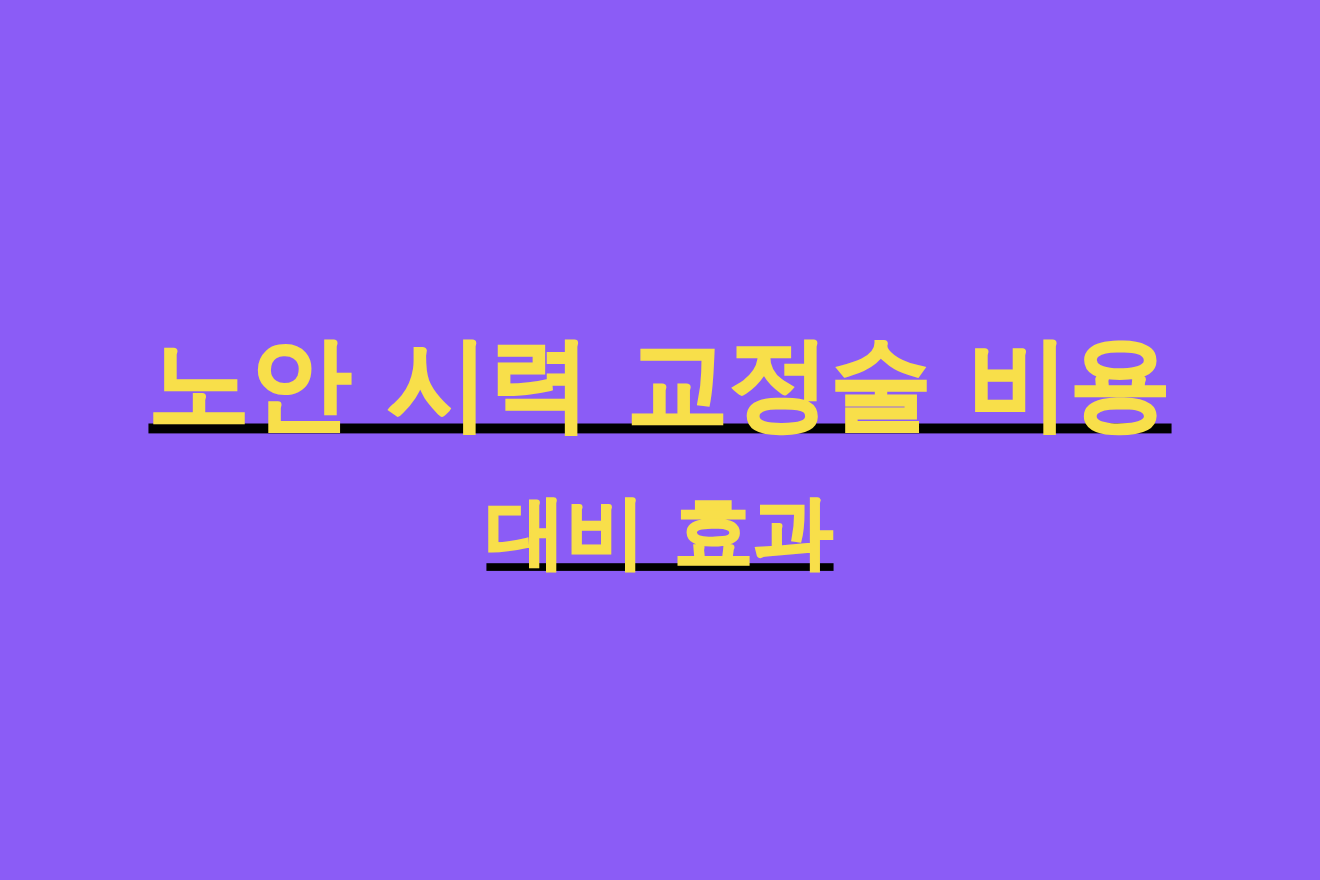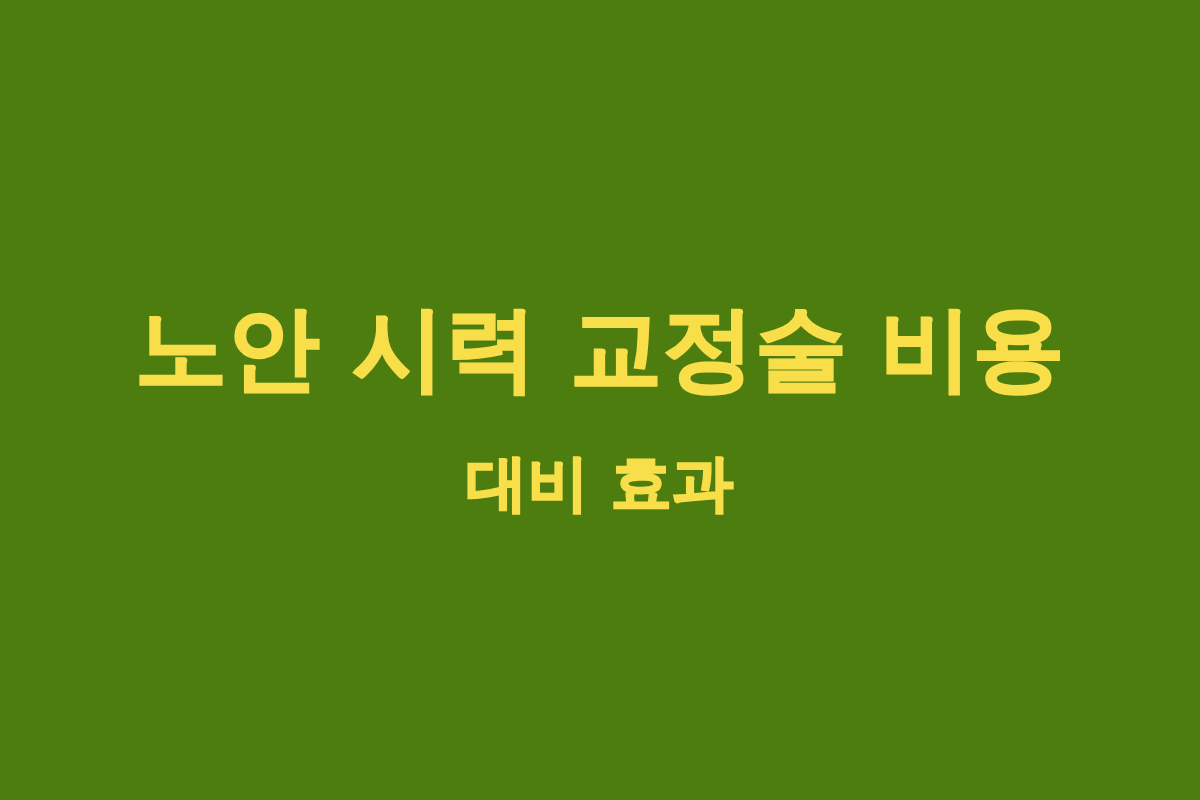"노안 시력 교정술 비용" div.banner { background: #4d7c0f -> #8b5cf6; text-decoration: none -> underline }
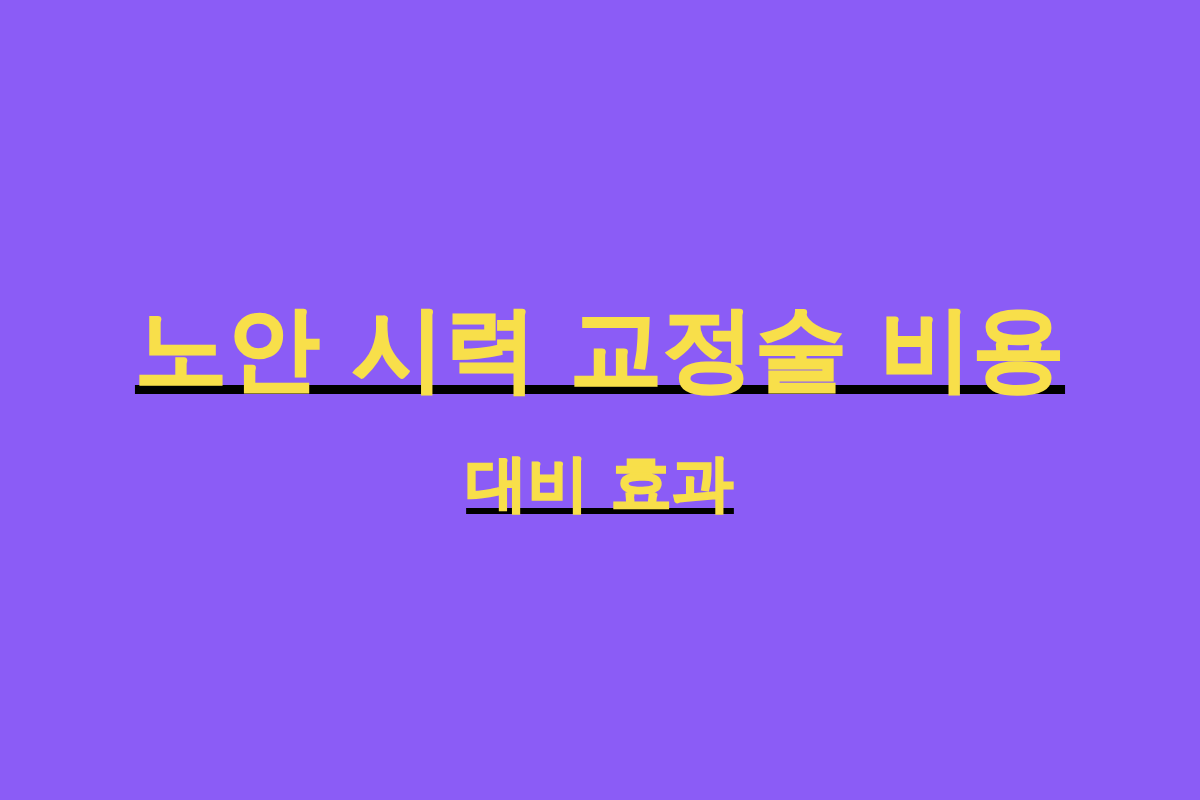"대비 효과" .headline-line.line-2 { font-size: 61px -> 72px }
